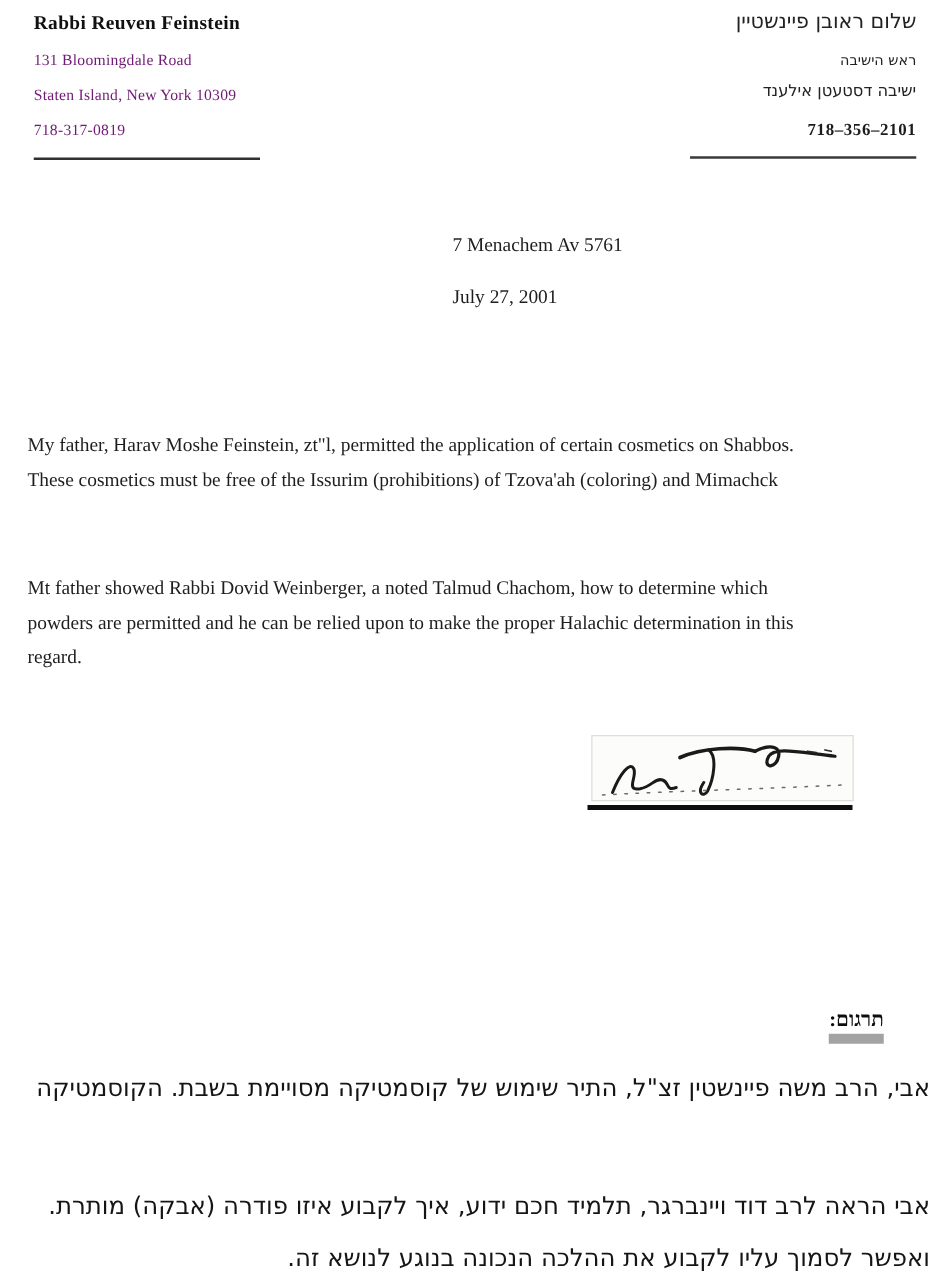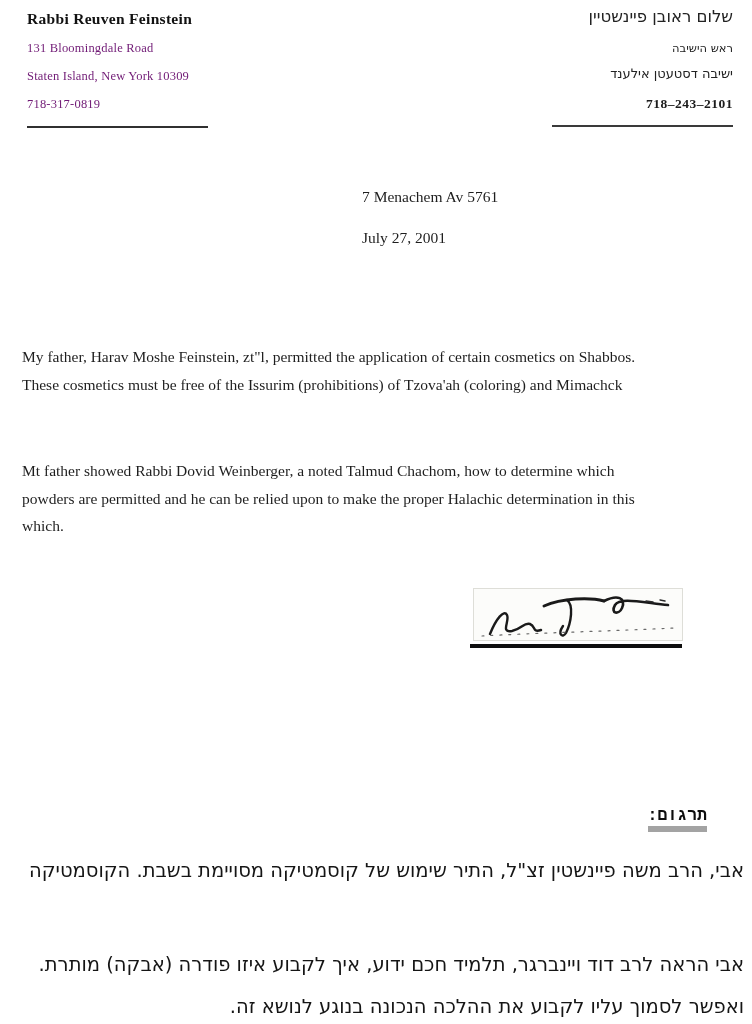"718–243–2101" div.abs { text: 243 -> 356 }
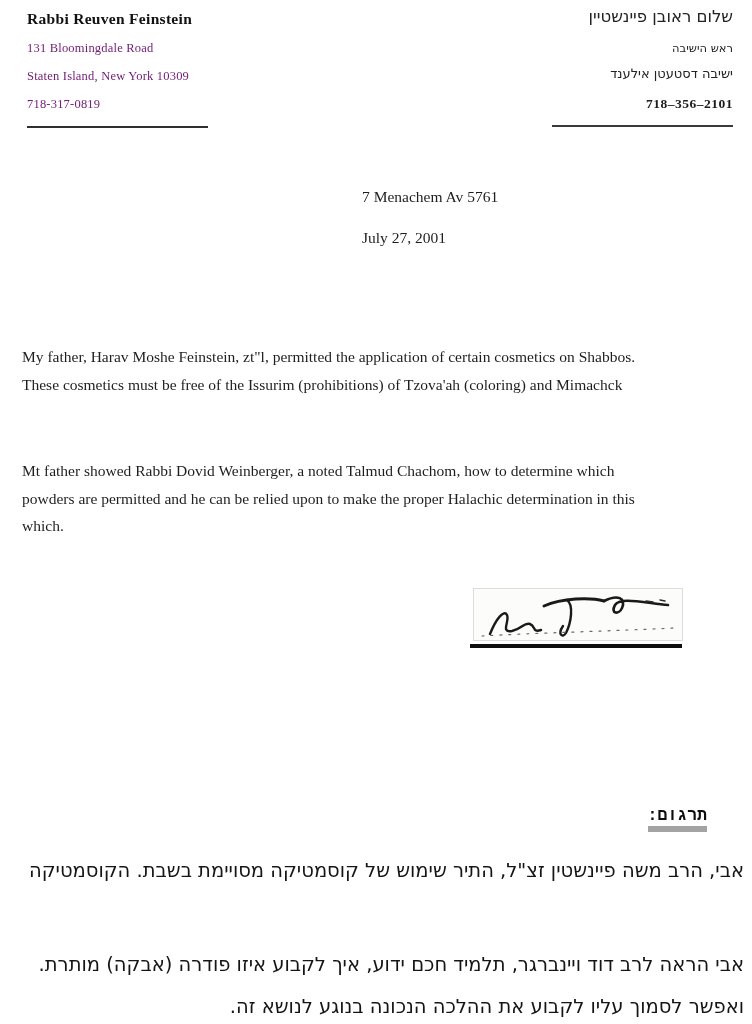"which." div { text: which -> regard }
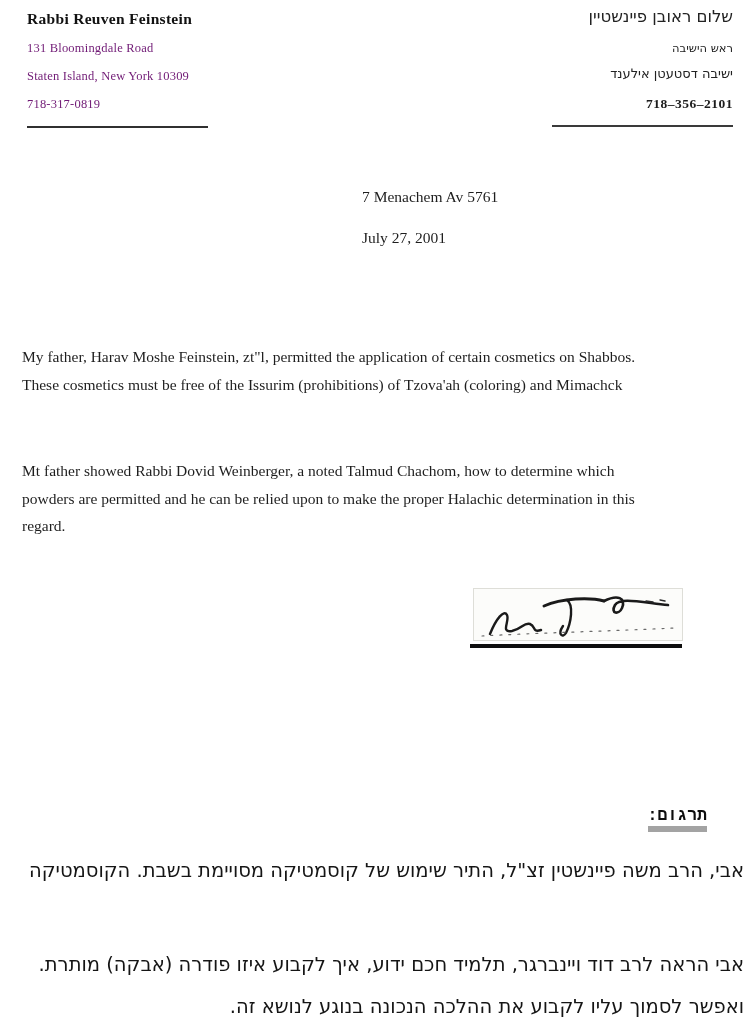"תרגום:" .trans-heading { border-bottom: 6px solid #a3a3a3 -> 8px solid #a3a3a3; font-family: Liberation Mono, monospace -> Liberation Serif, serif }
